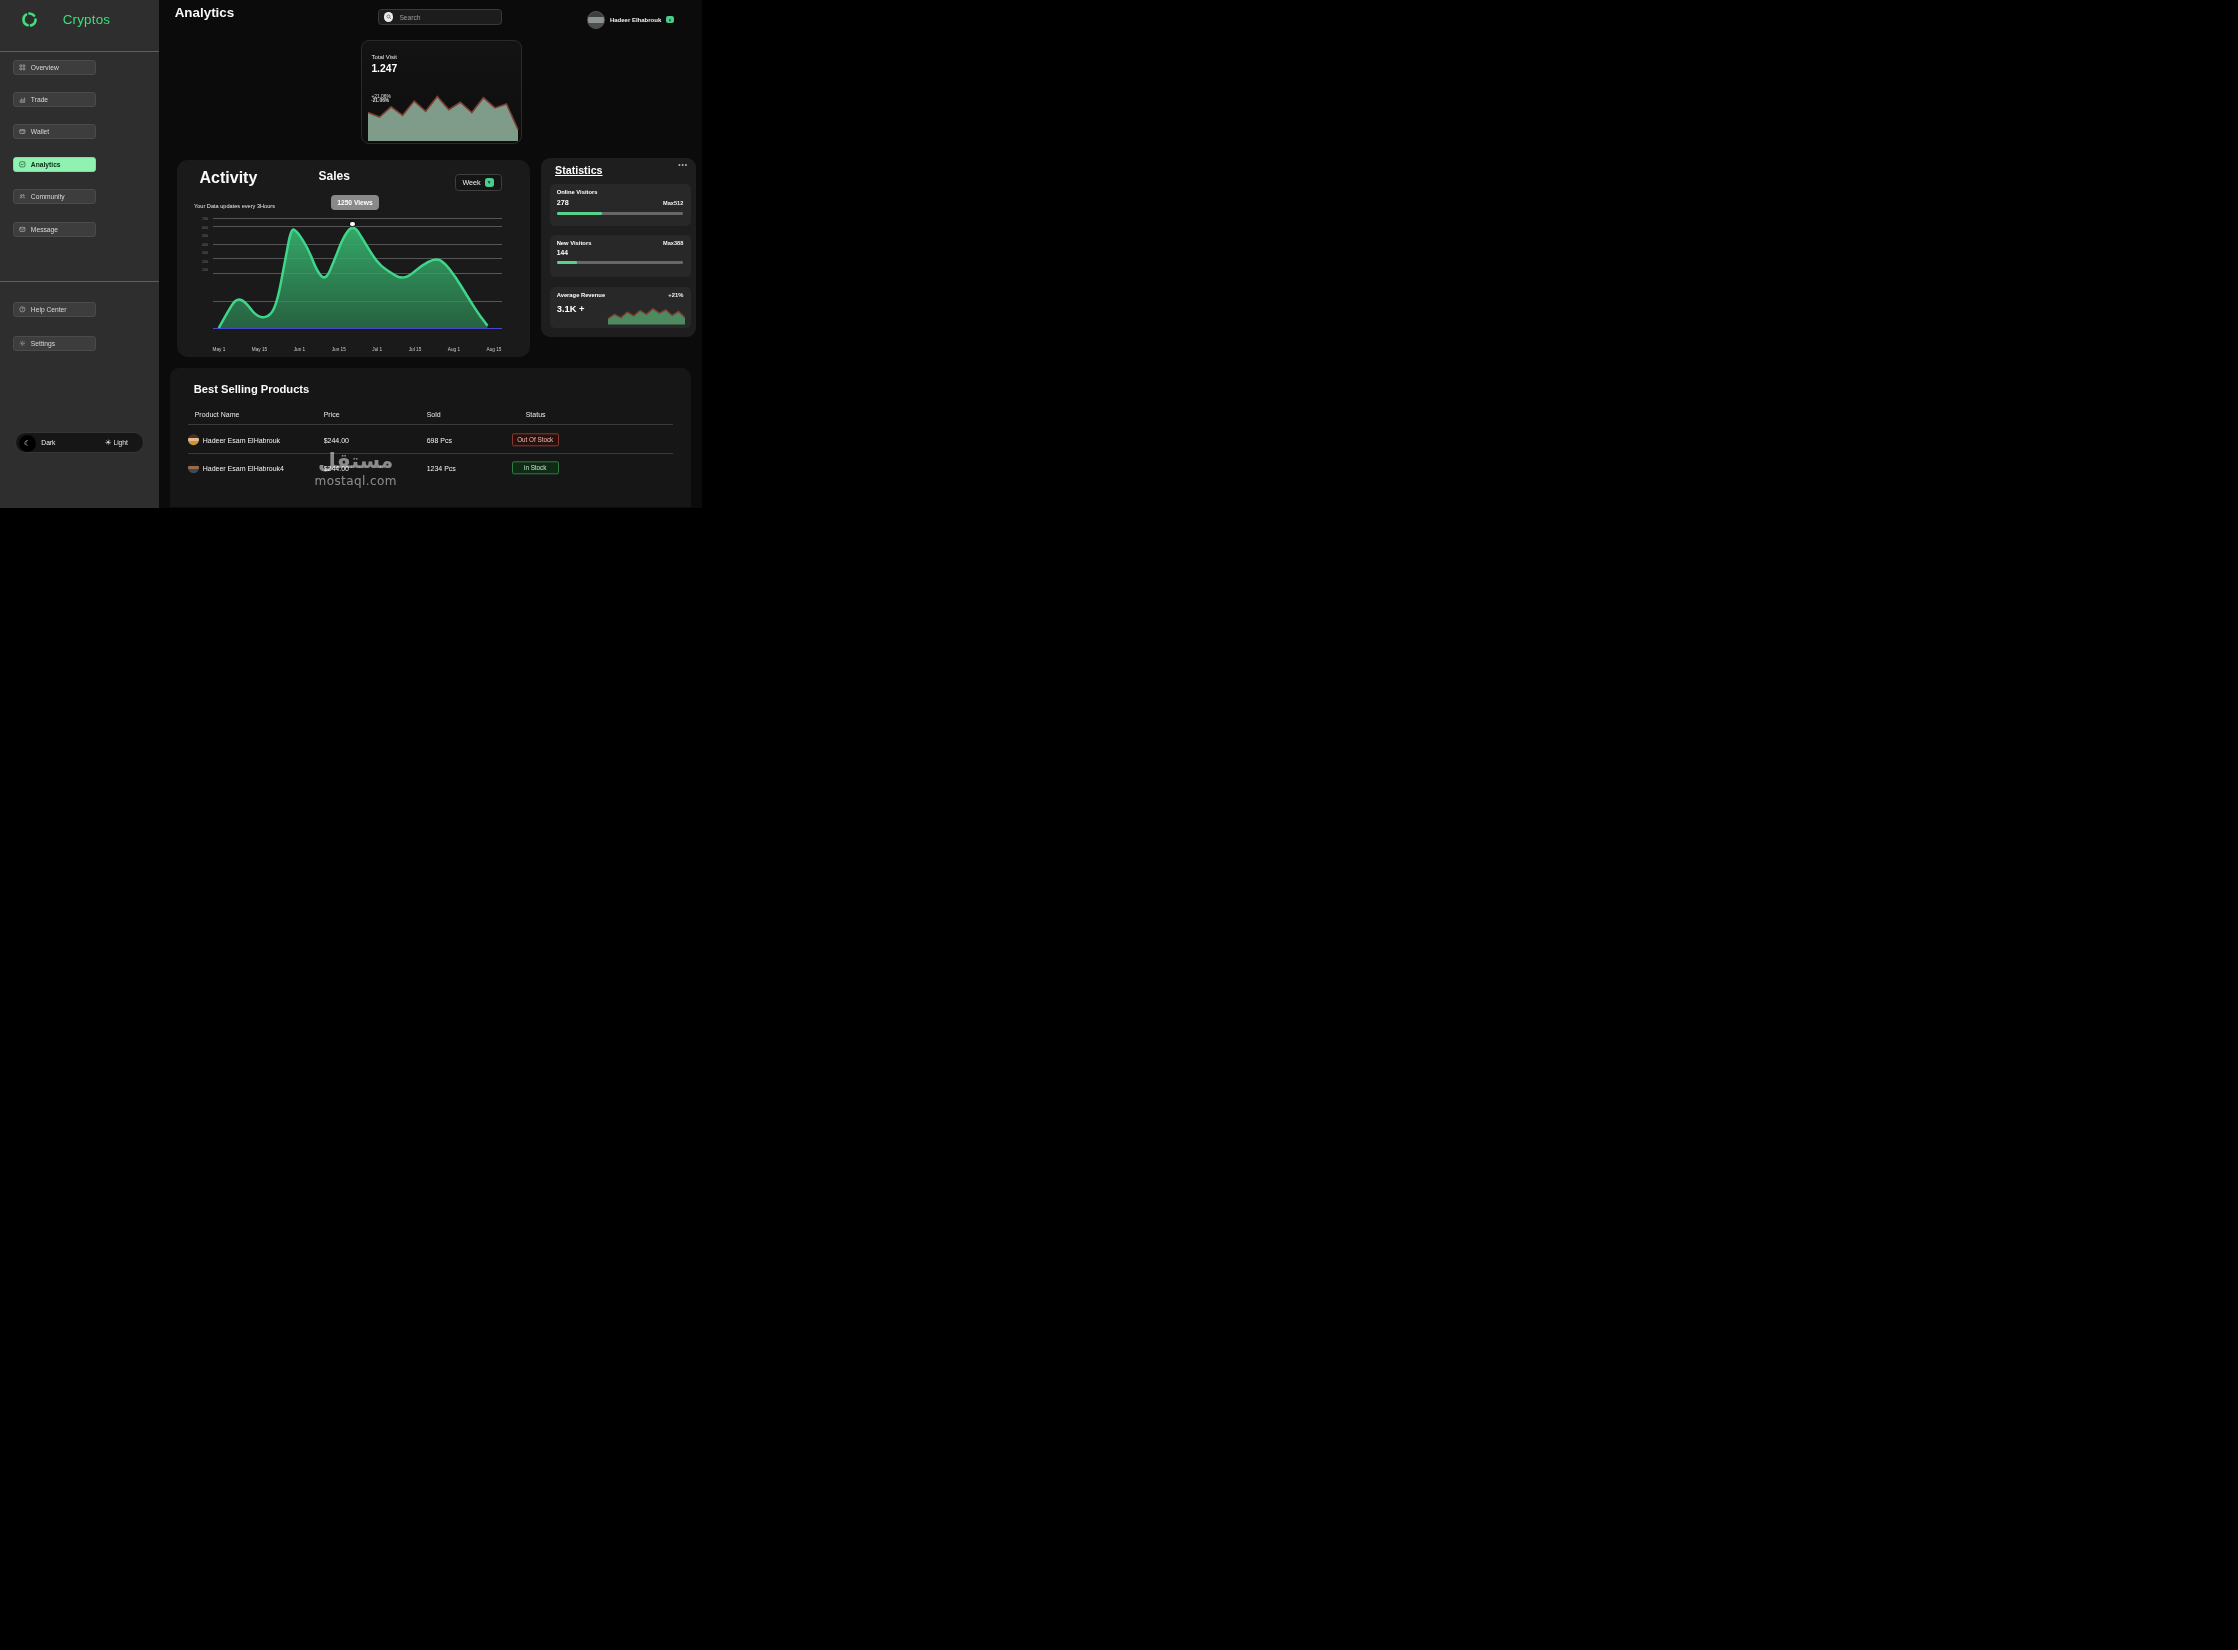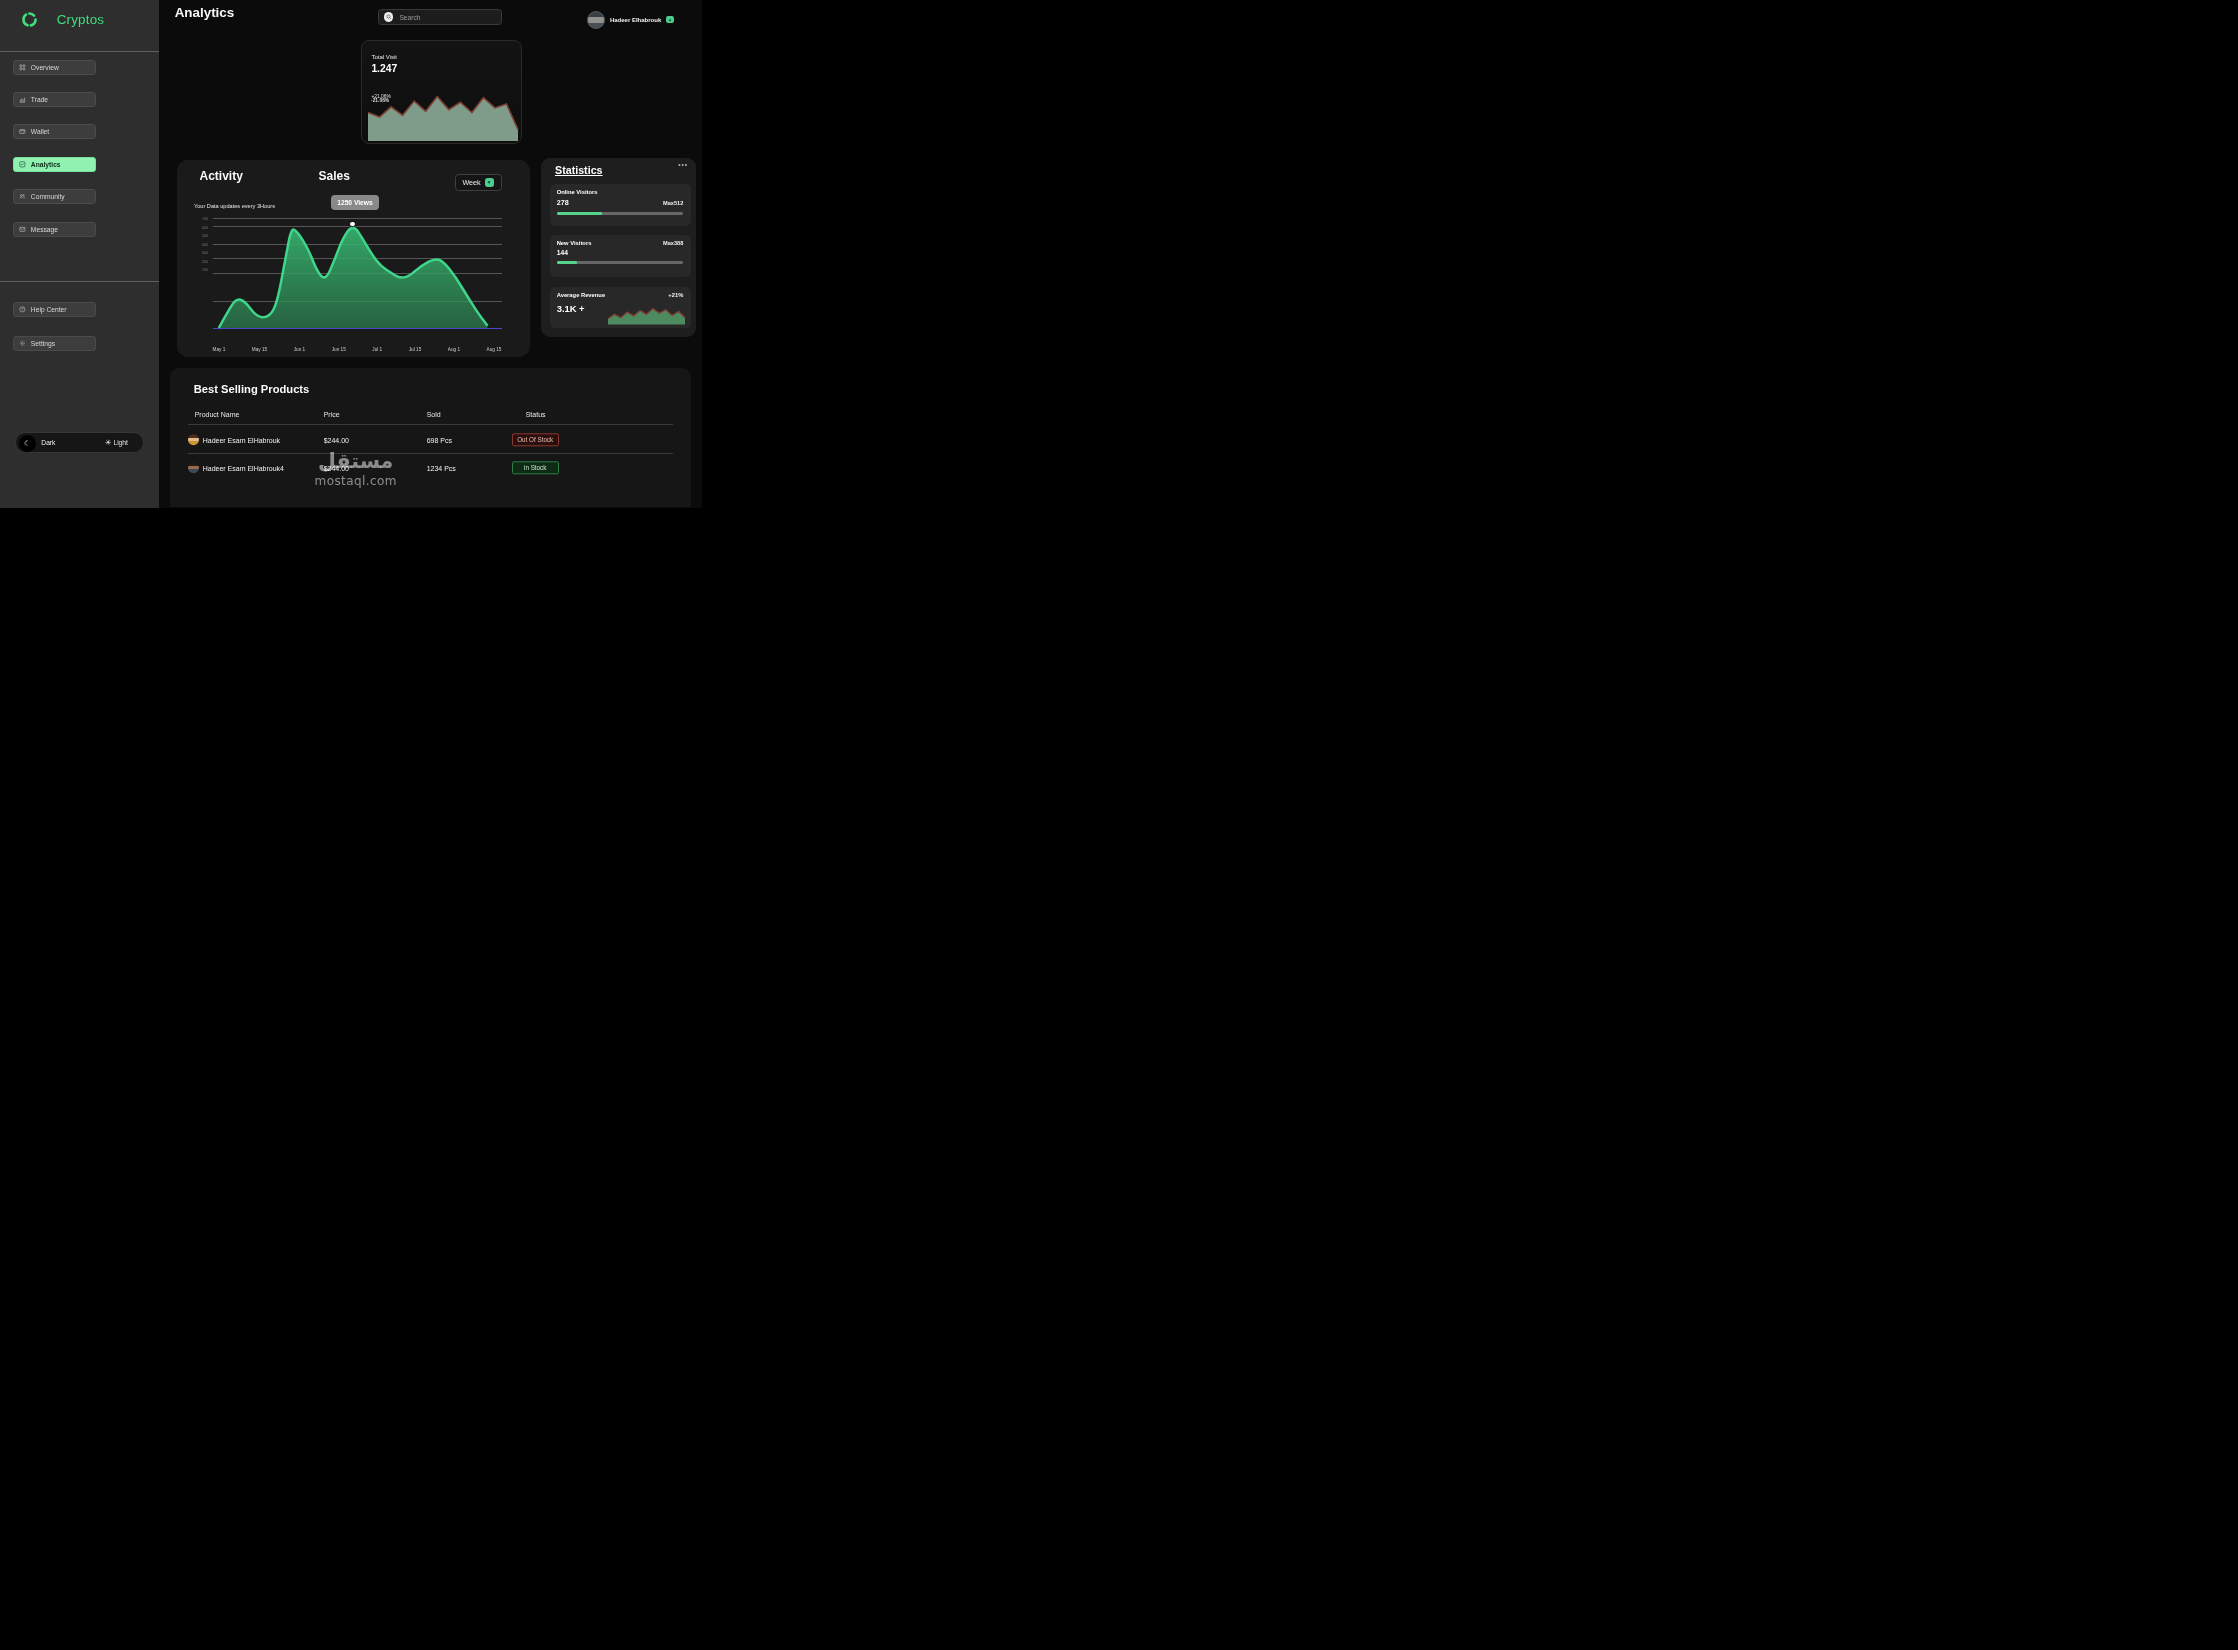"Cryptos" .logo { gap: 18px -> 24px }
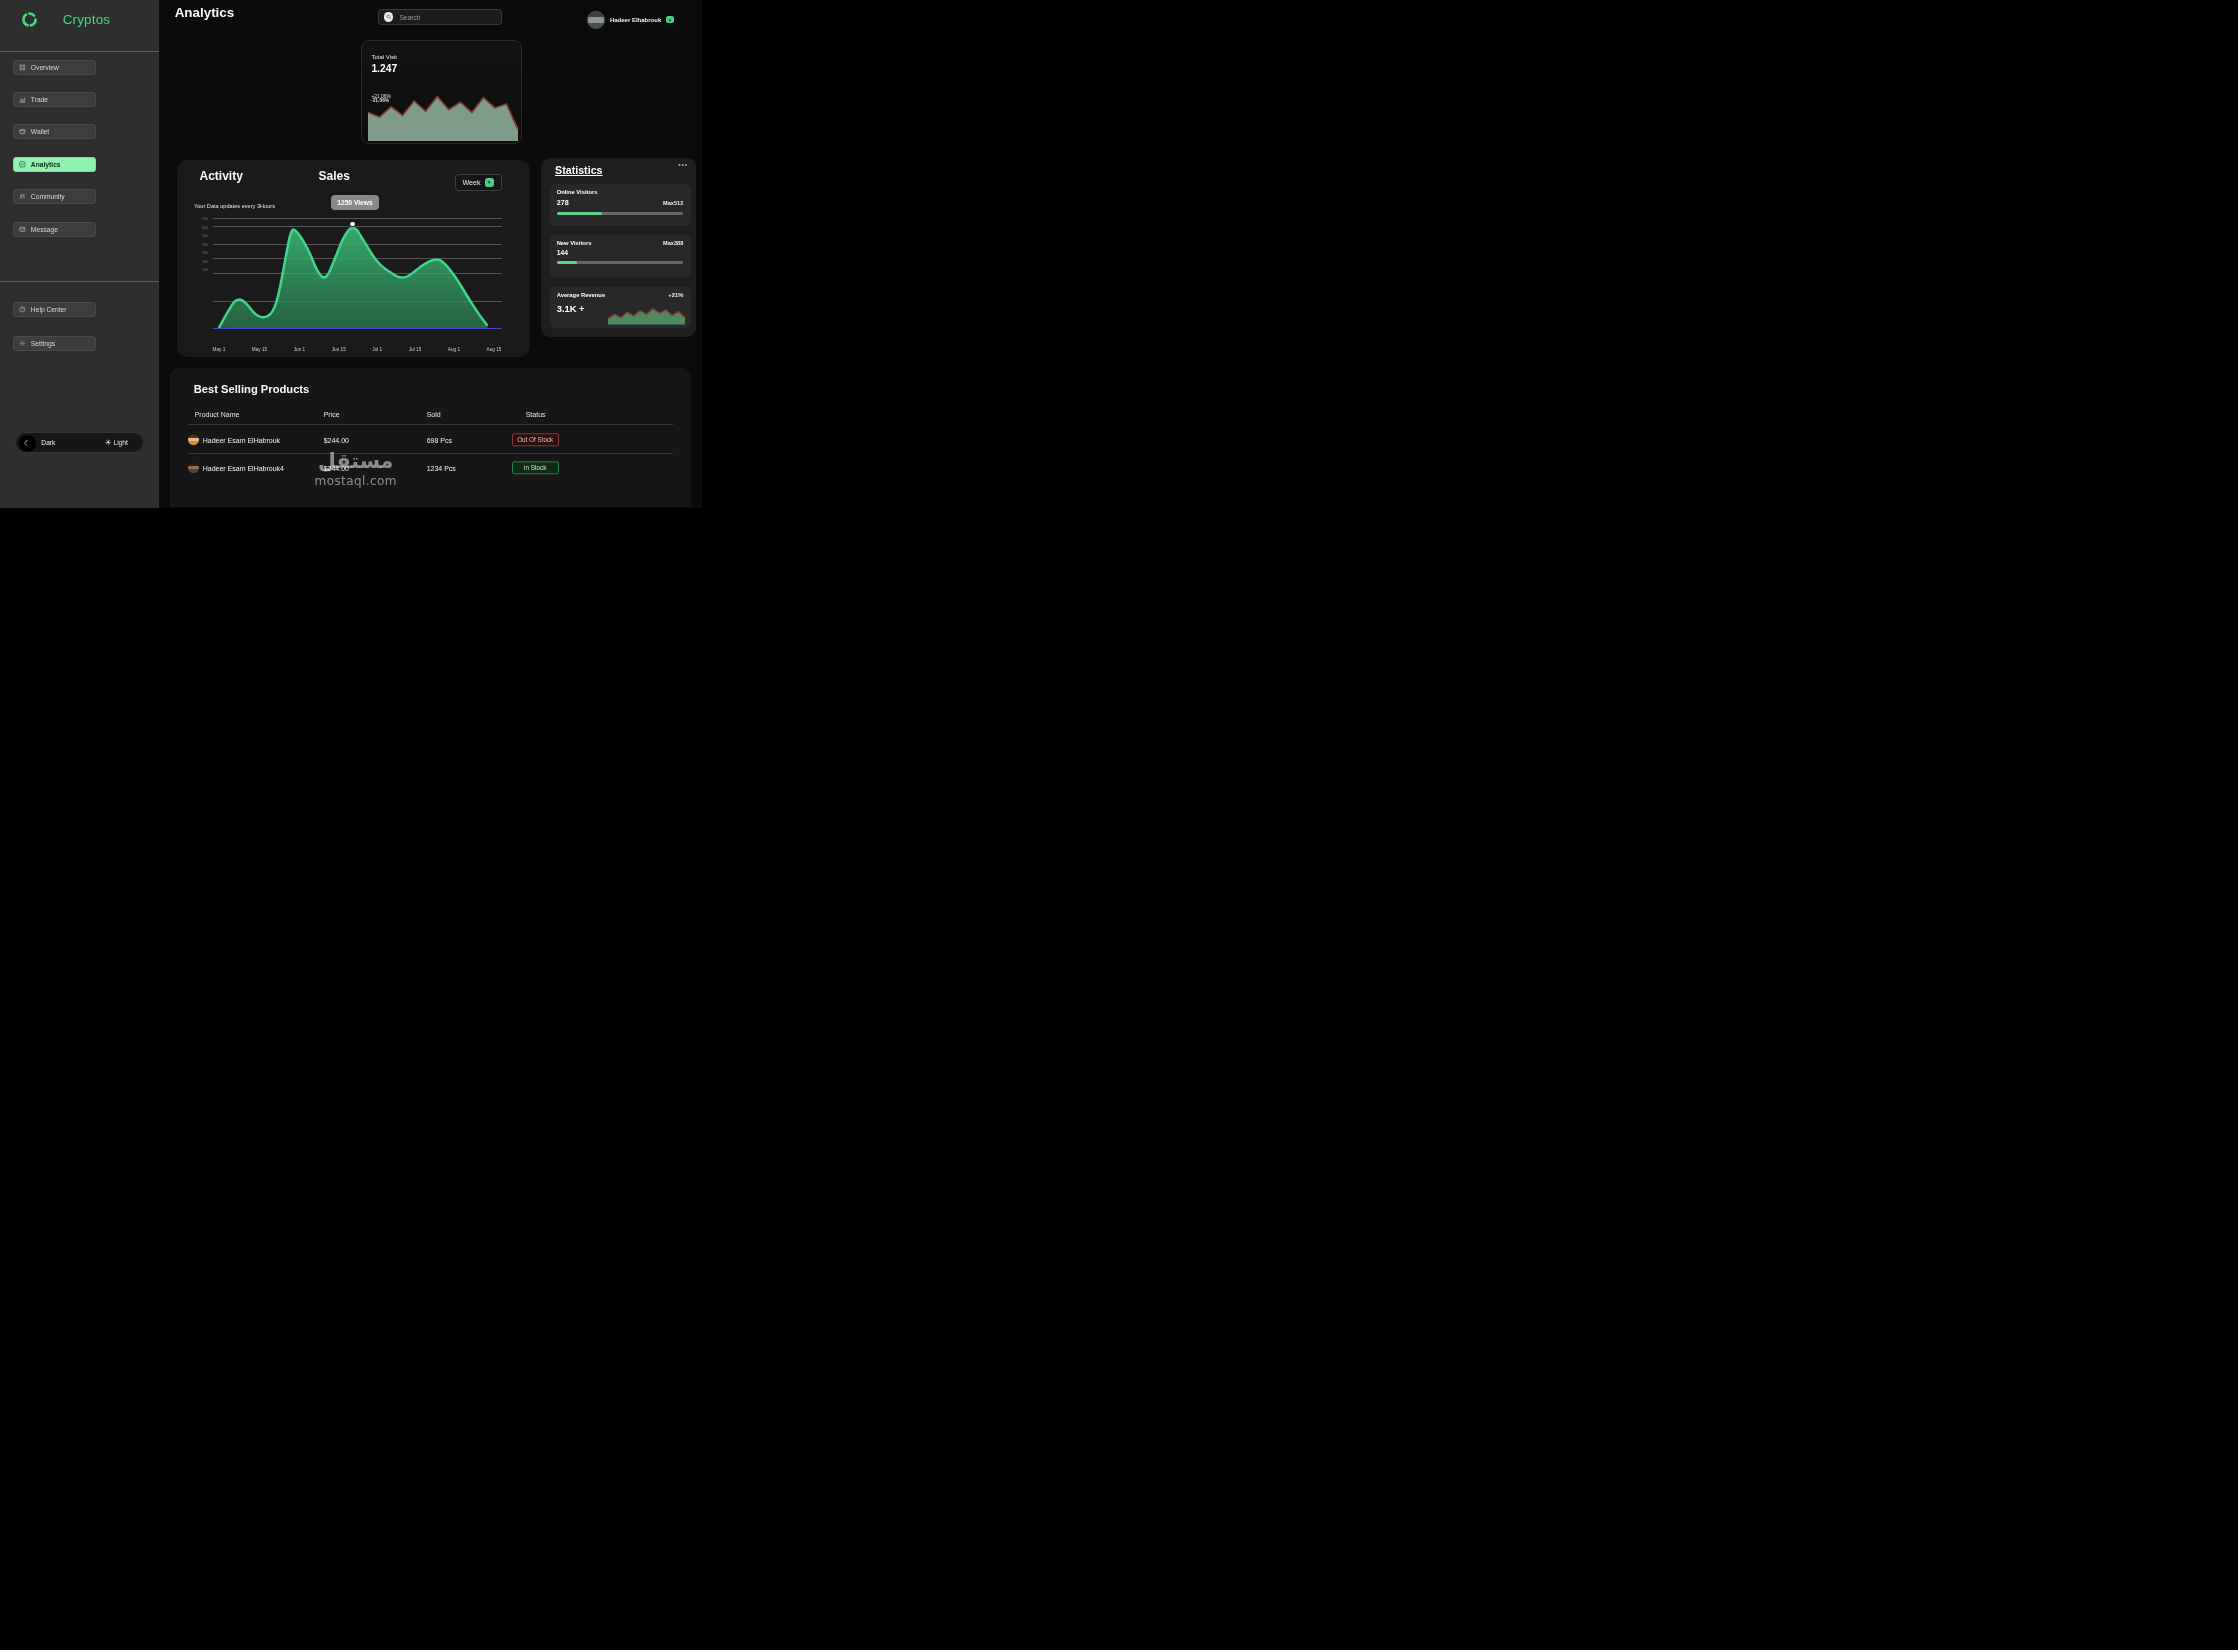"Activity" .act-title { font-size: 12px -> 16px }
